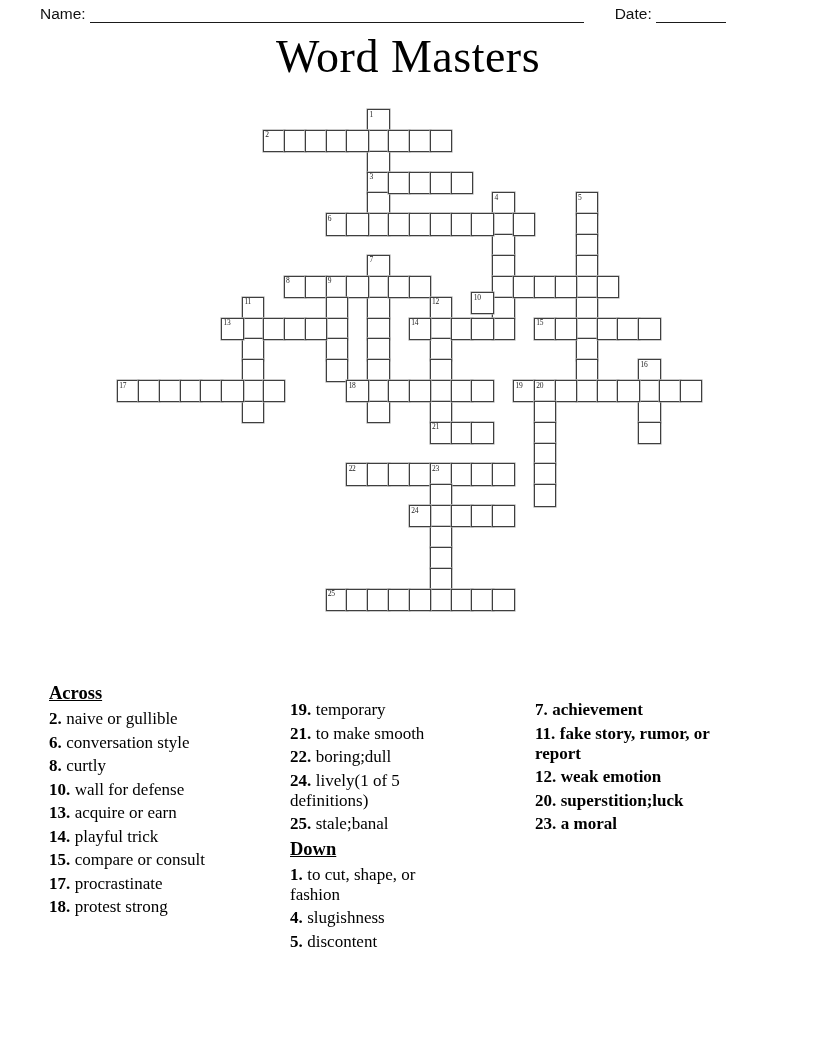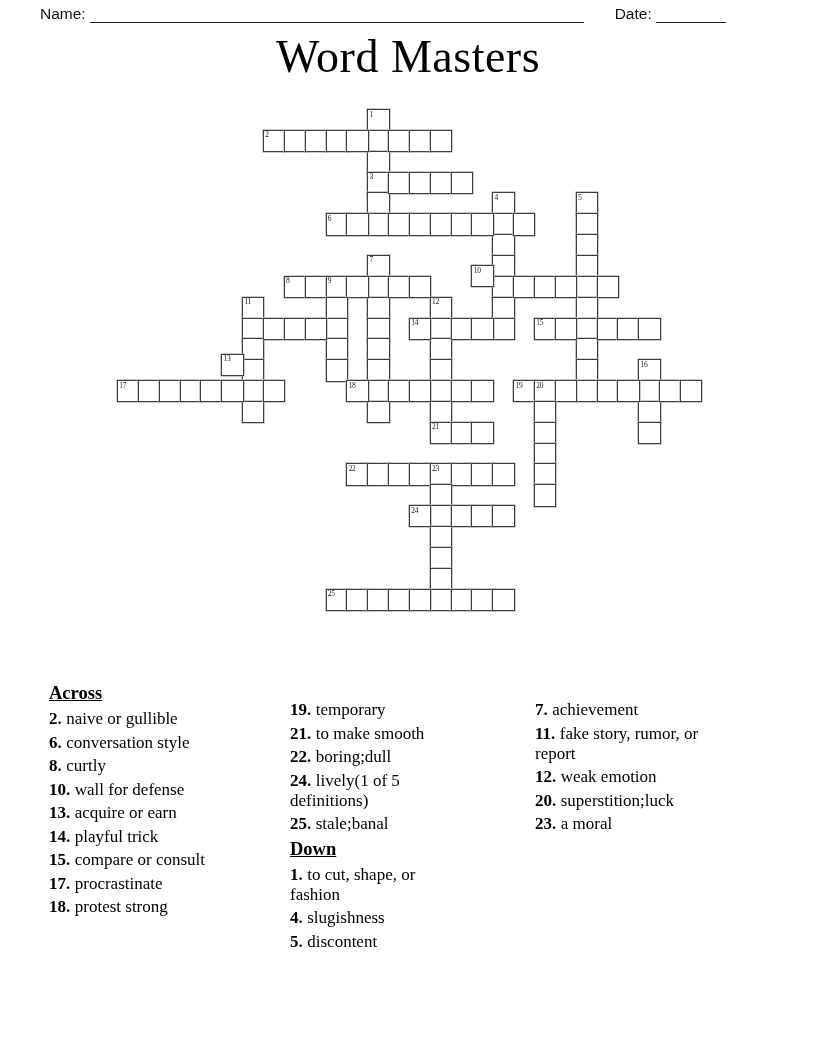"10" div.cell { top: 156px -> 183px }
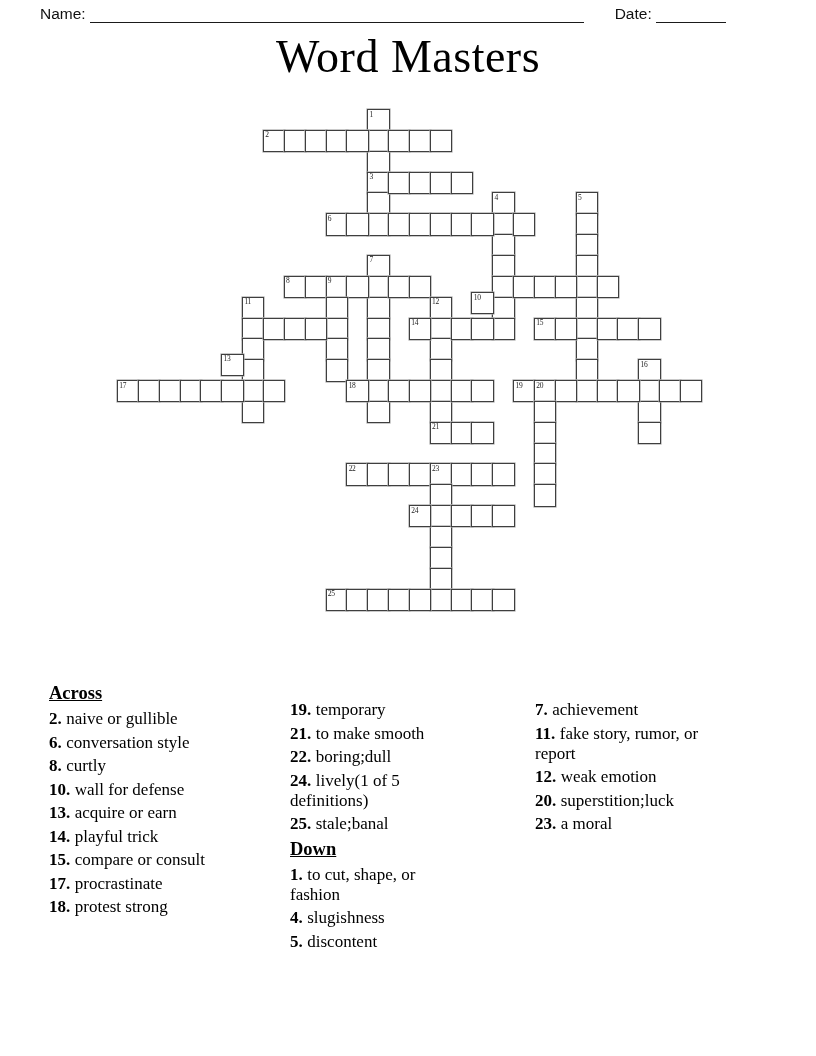"13" div.cell { margin-top: 36px -> none }
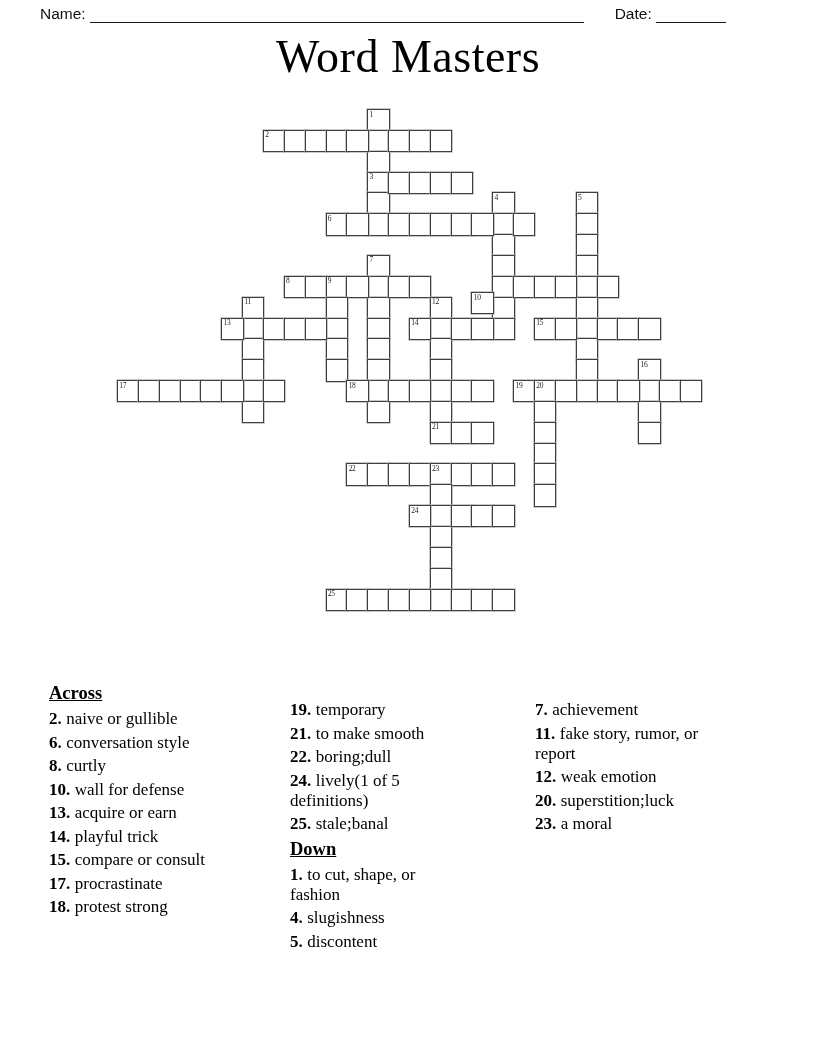"7. achievement" .col3 { font-weight: none -> bold }
